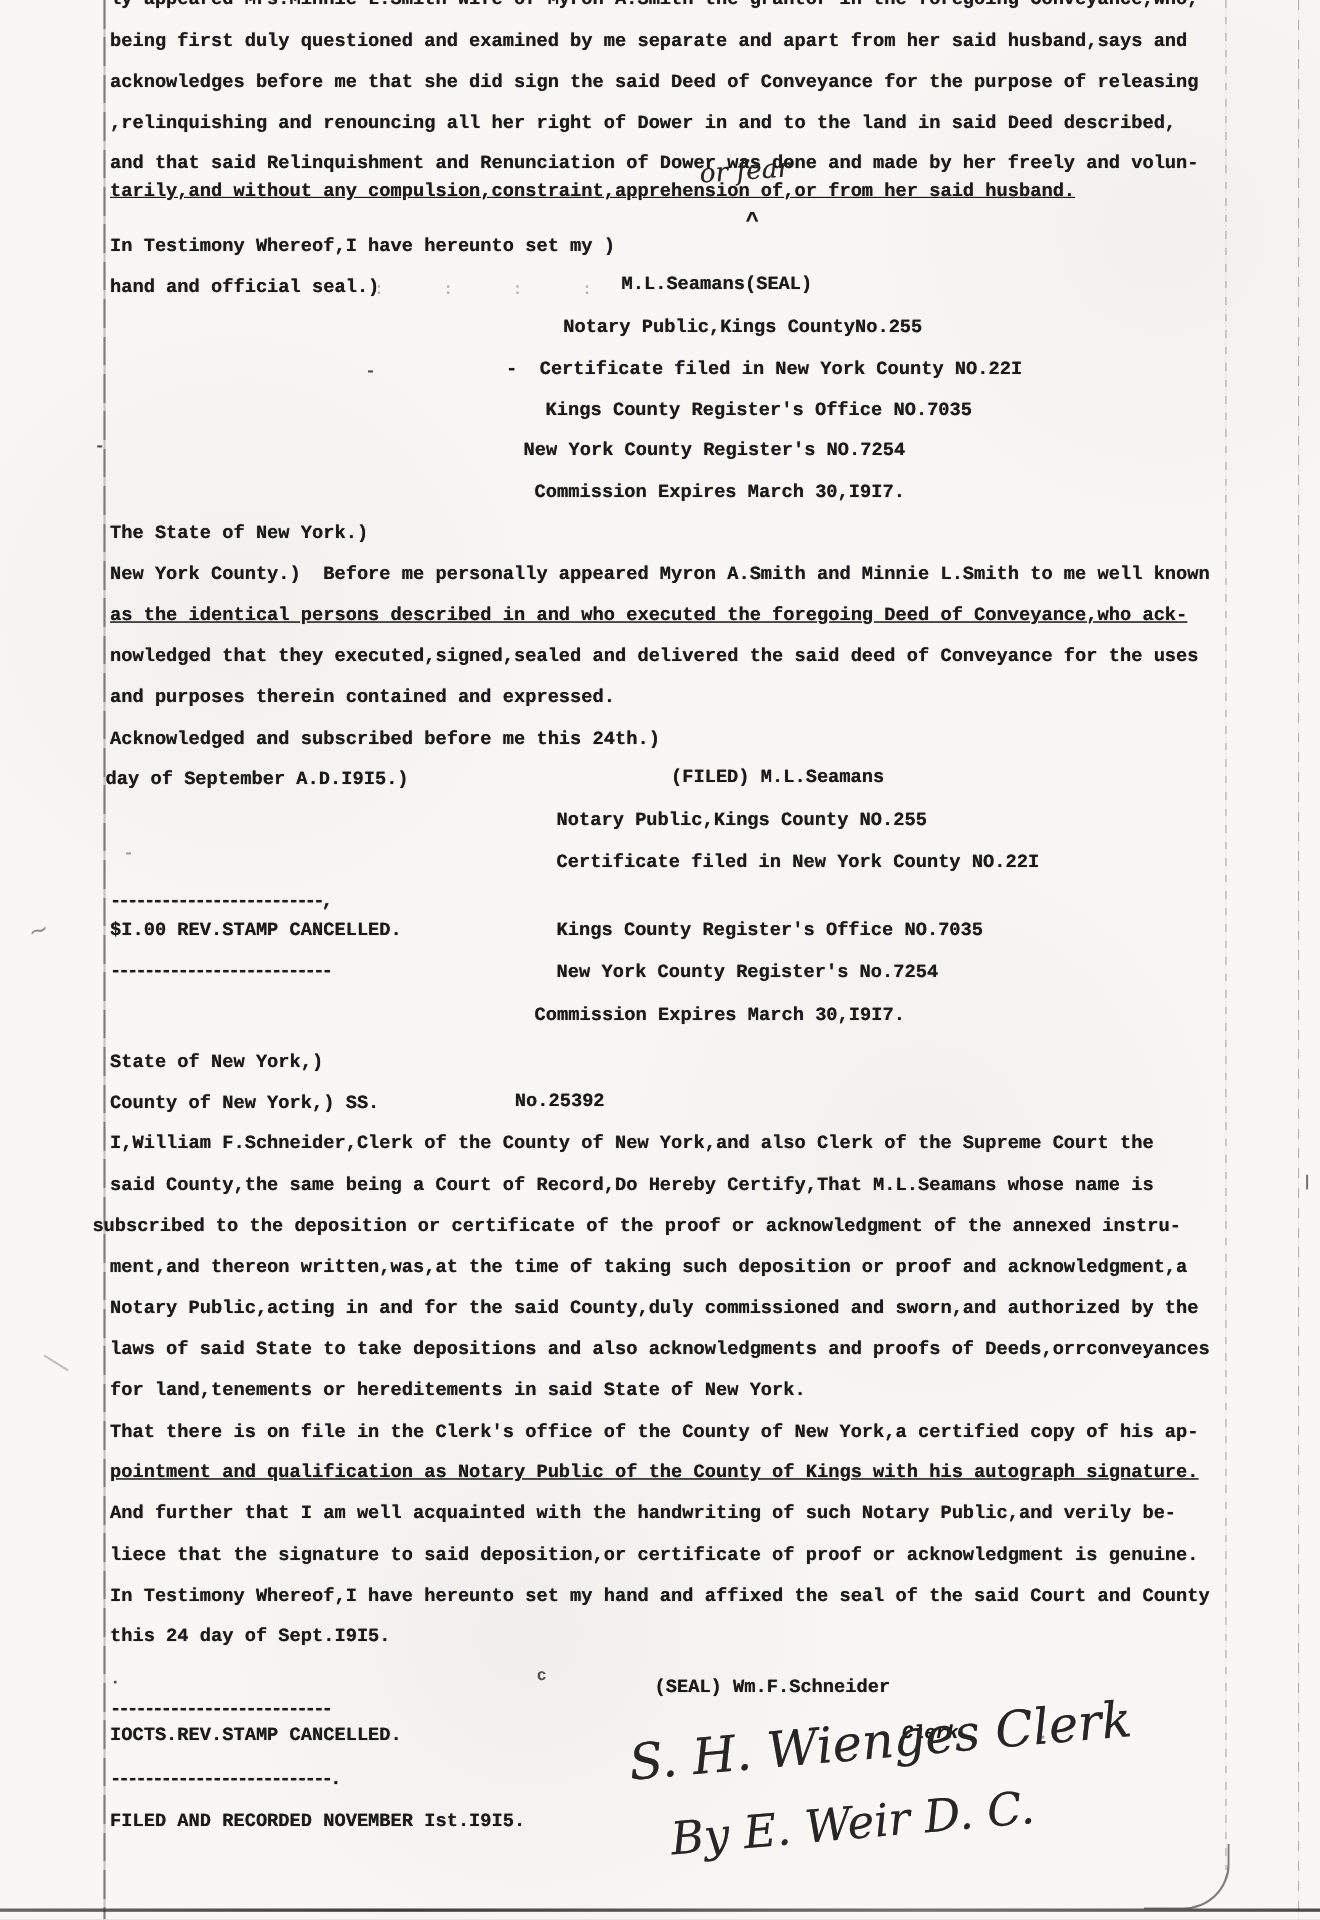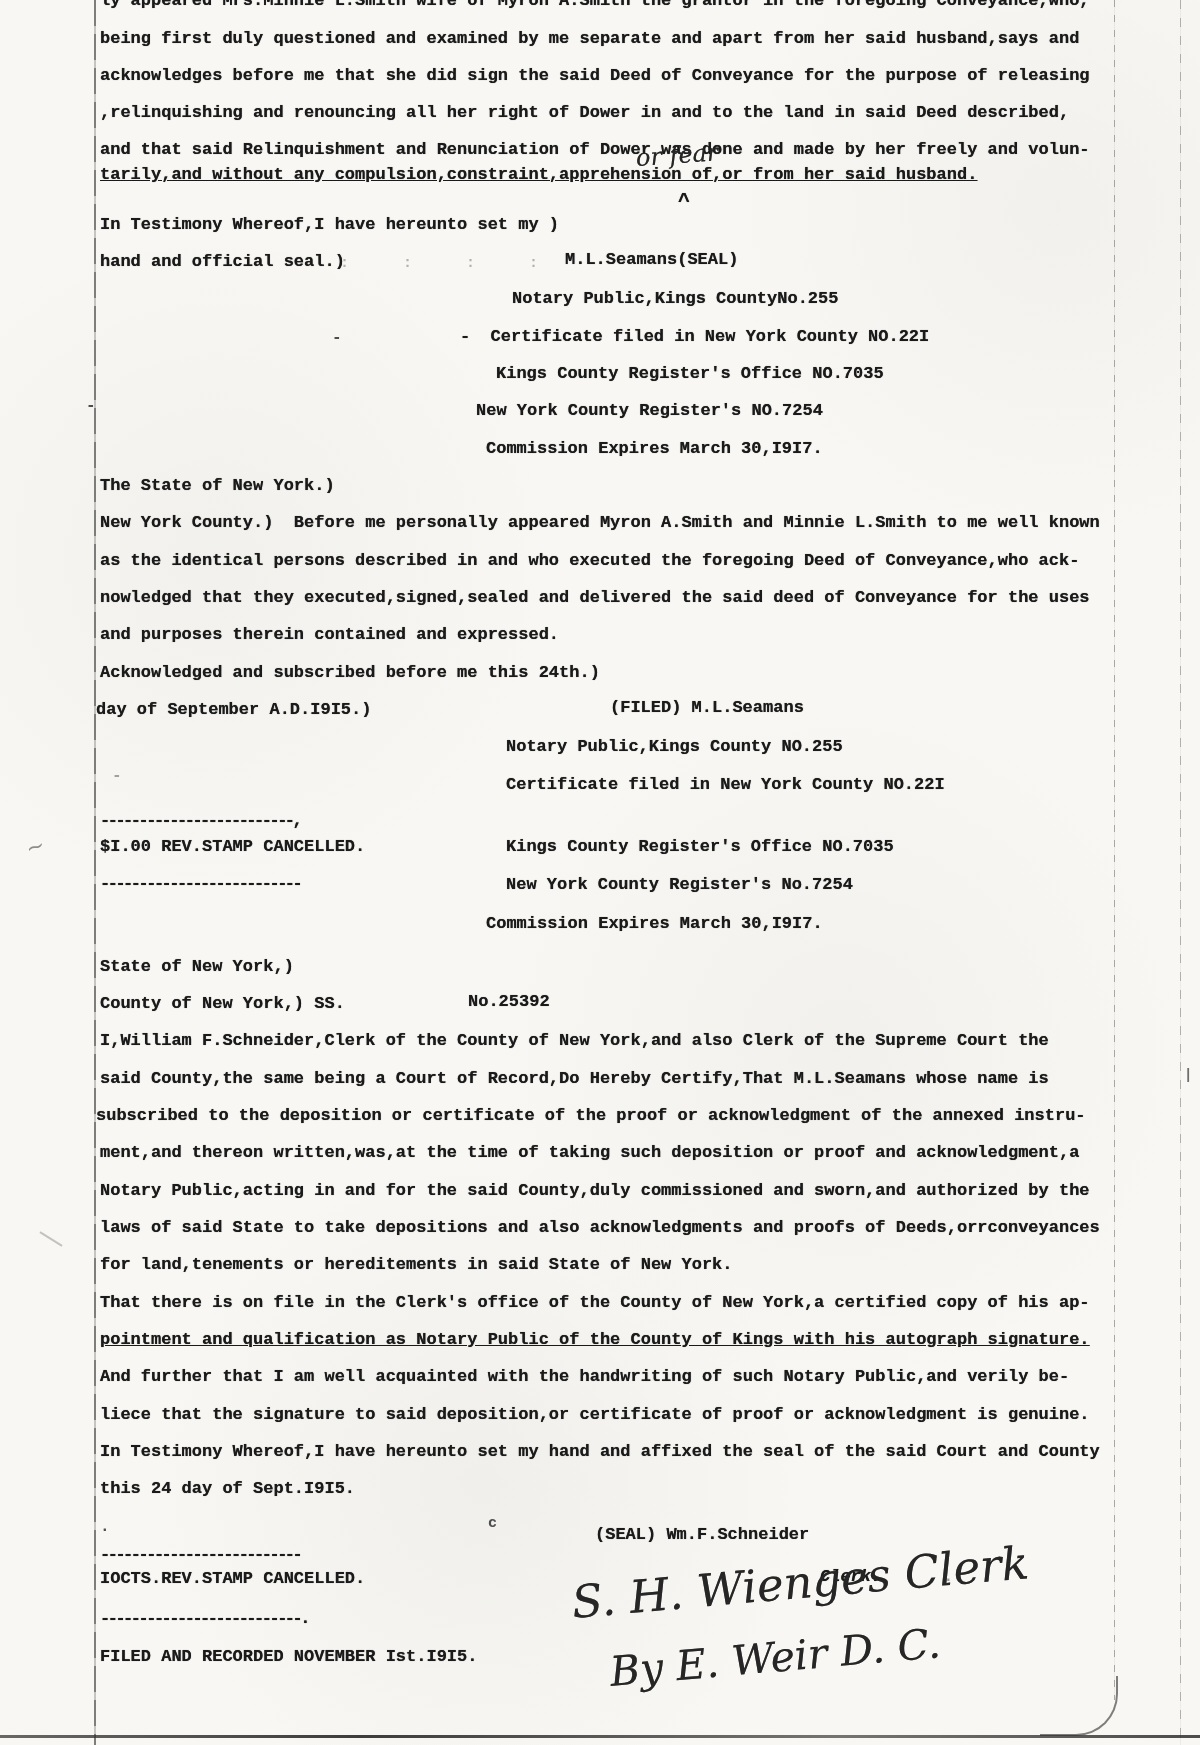"as the identical persons described" div.txt { text-decoration: none -> underline }
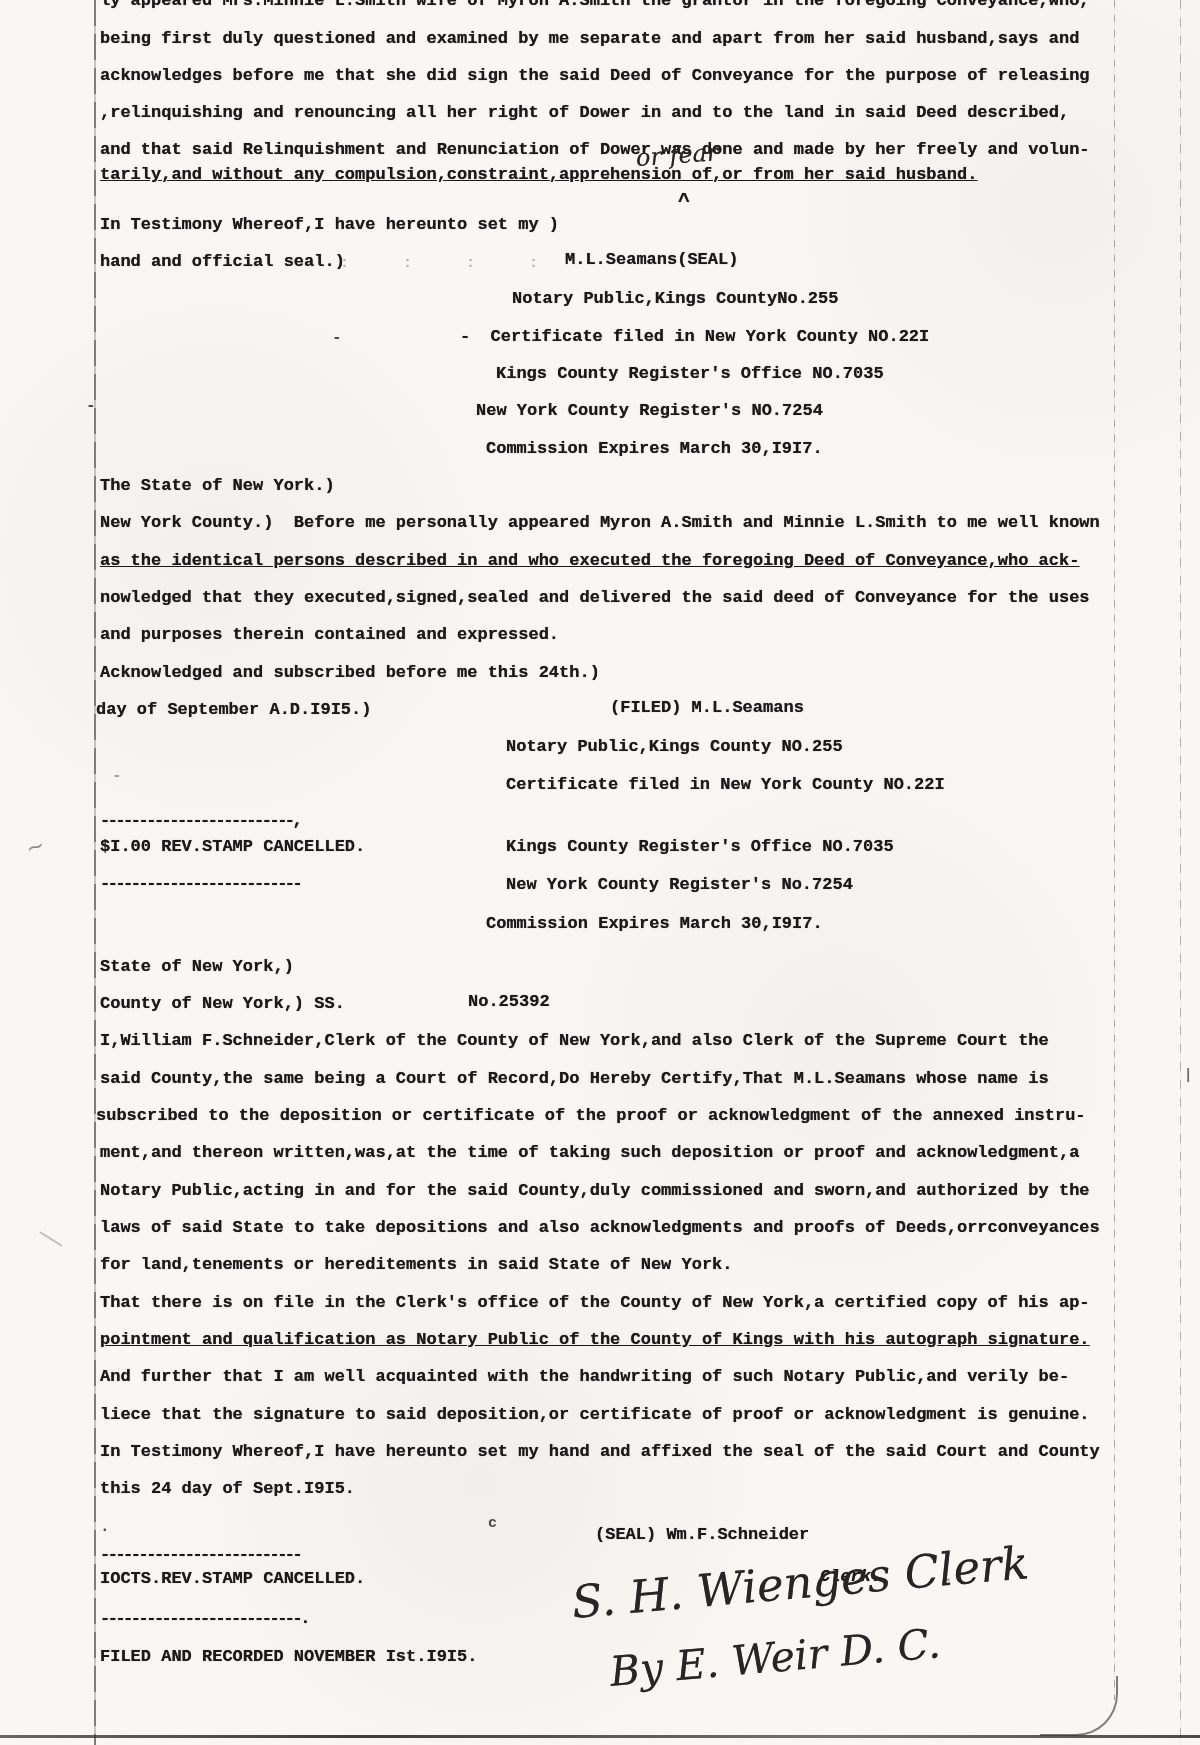"subscribed to the deposition or" div.txt { left: 96px -> 84px }
